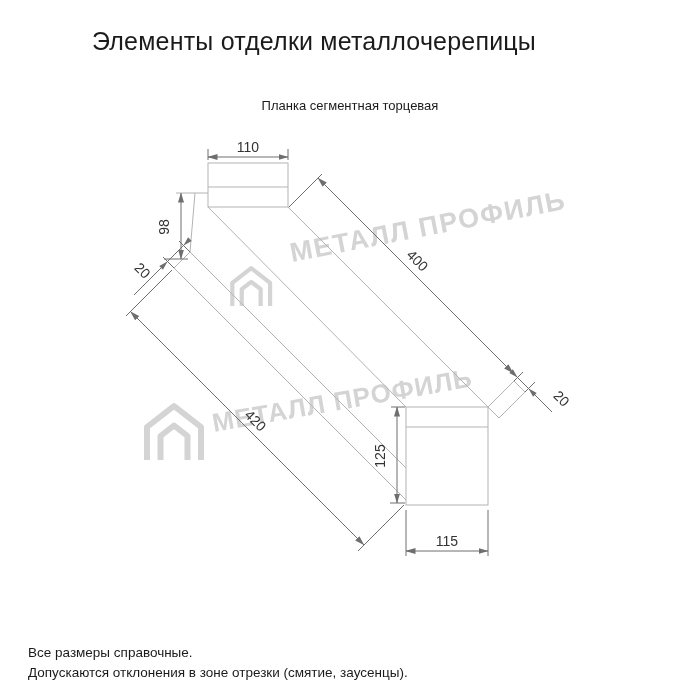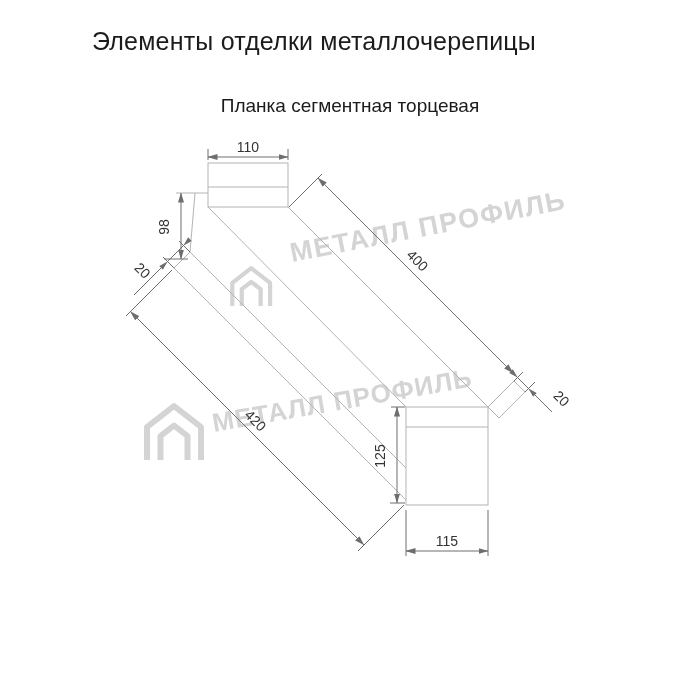"Планка сегментная торцевая" .subtitle { font-size: 19px -> 13px }
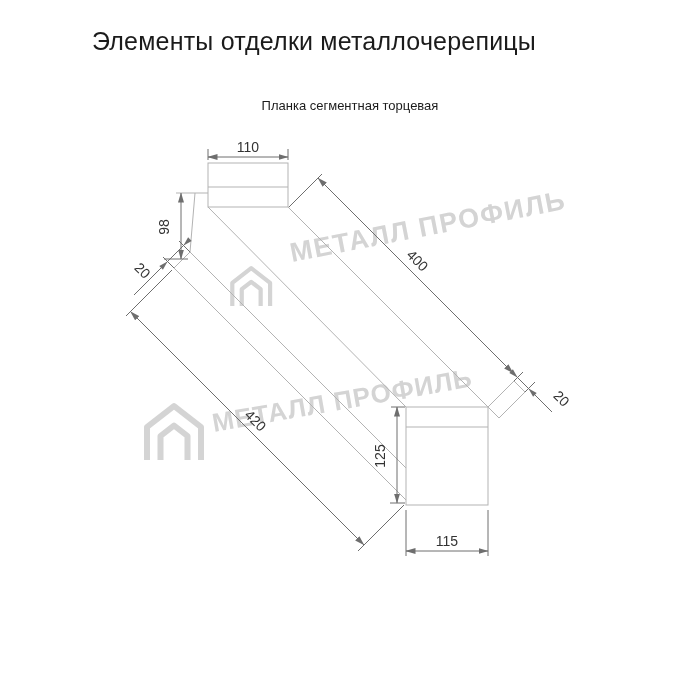"Все размеры справочные." div { html: none -> <div>Все размеры справочные.</div> }
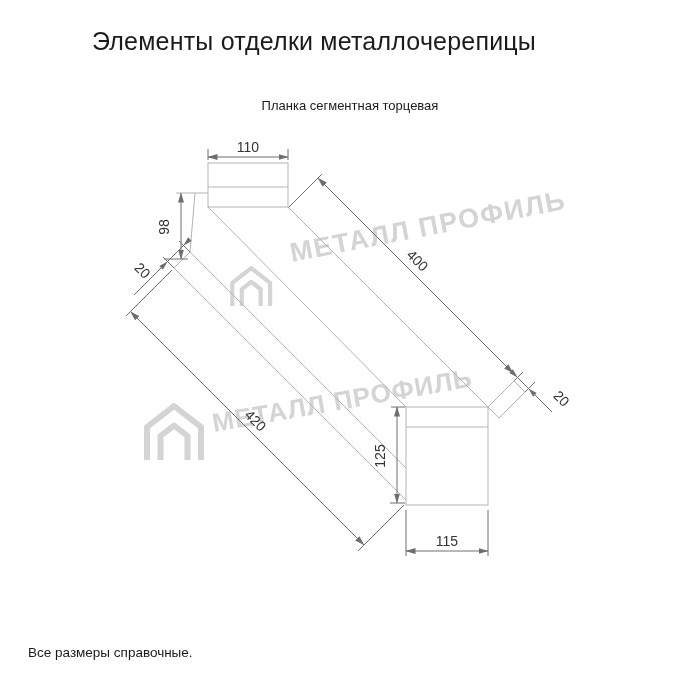"Допускаются отклонения в зоне отрезки" div { html: none -> <div>Допускаются отклонения в зоне отрезки (смятие, заусенцы).</div> }
